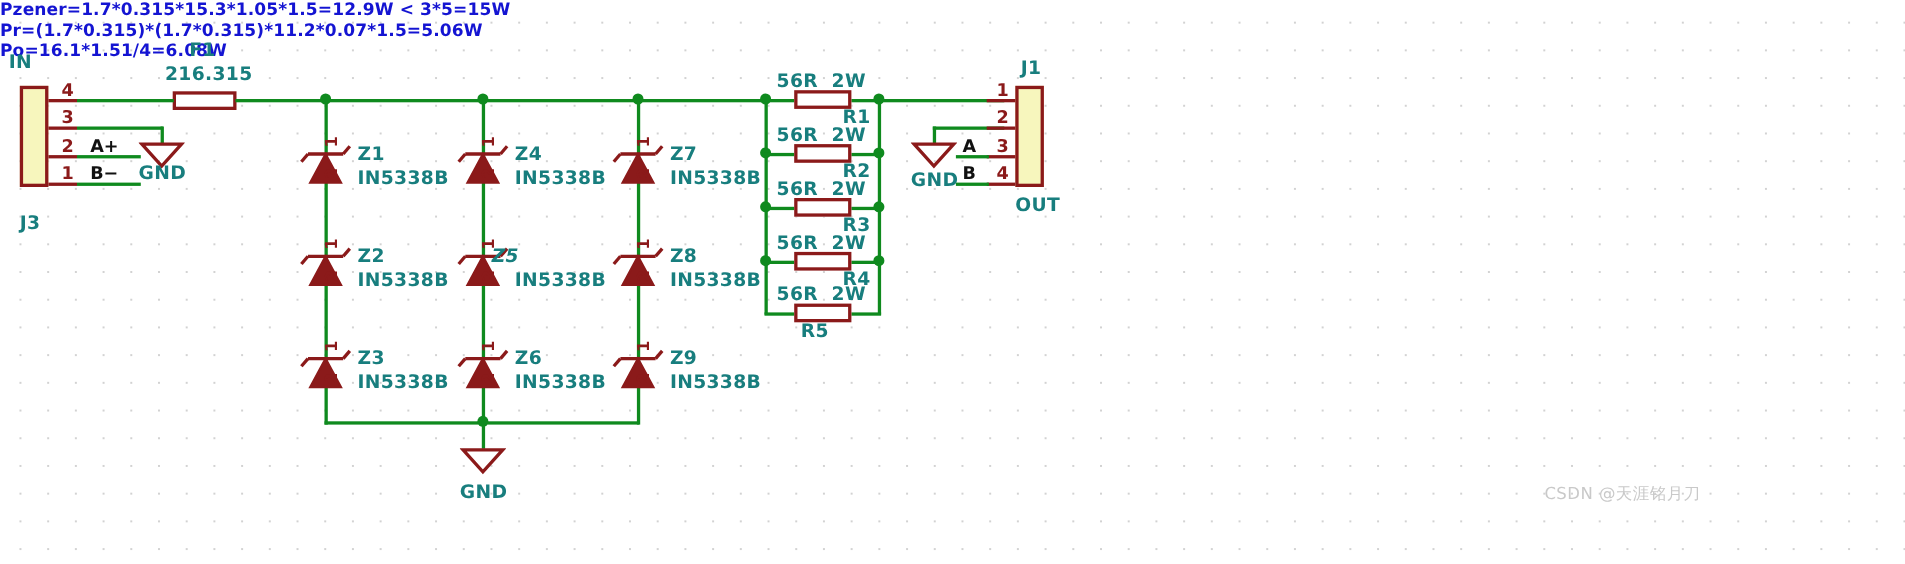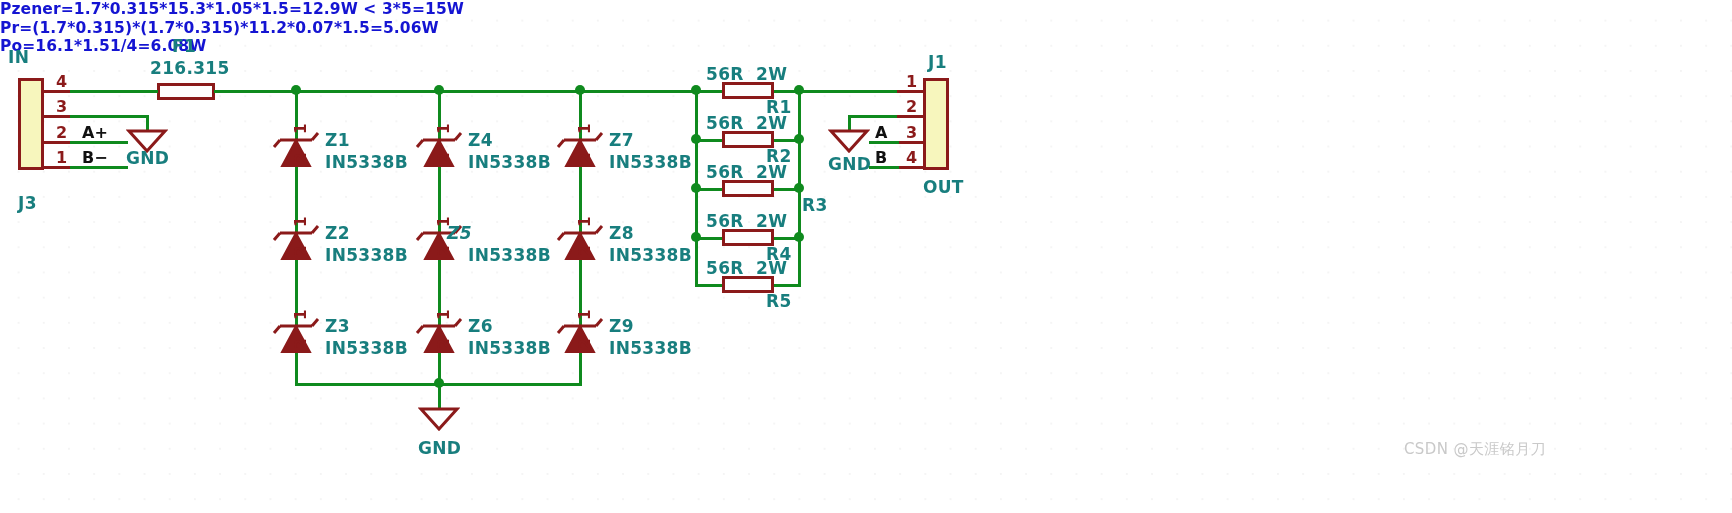"R3" div.lbl { margin-left: 36px -> none }
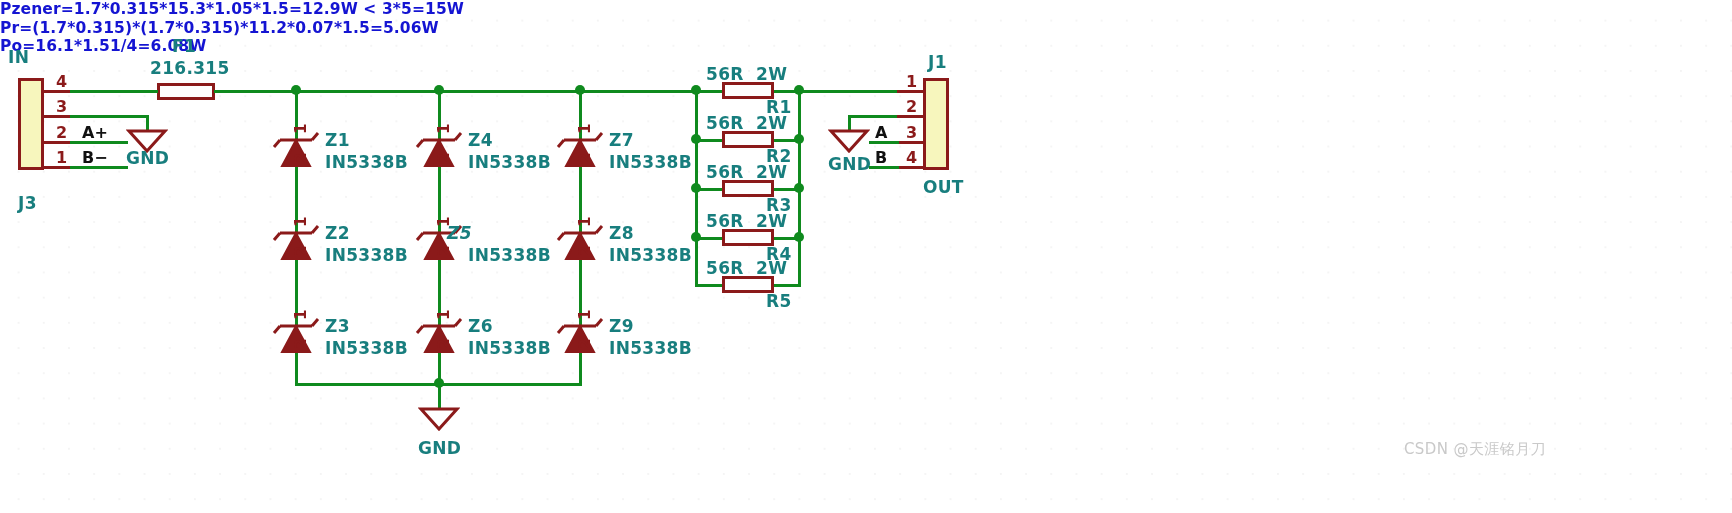"R5" div.lbl { left: 766px -> 728px }
